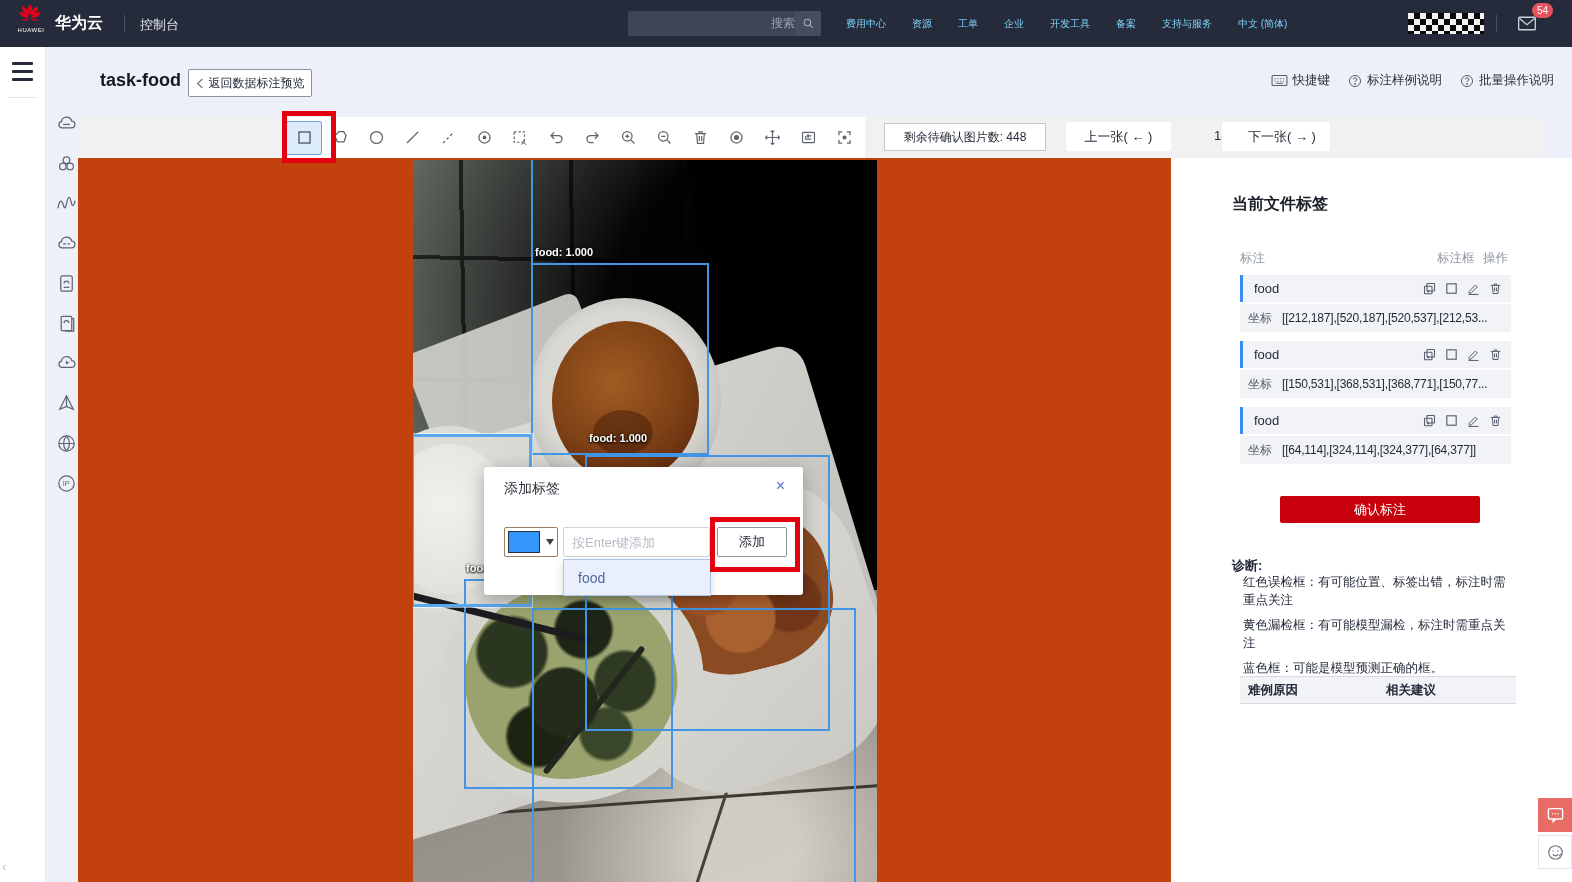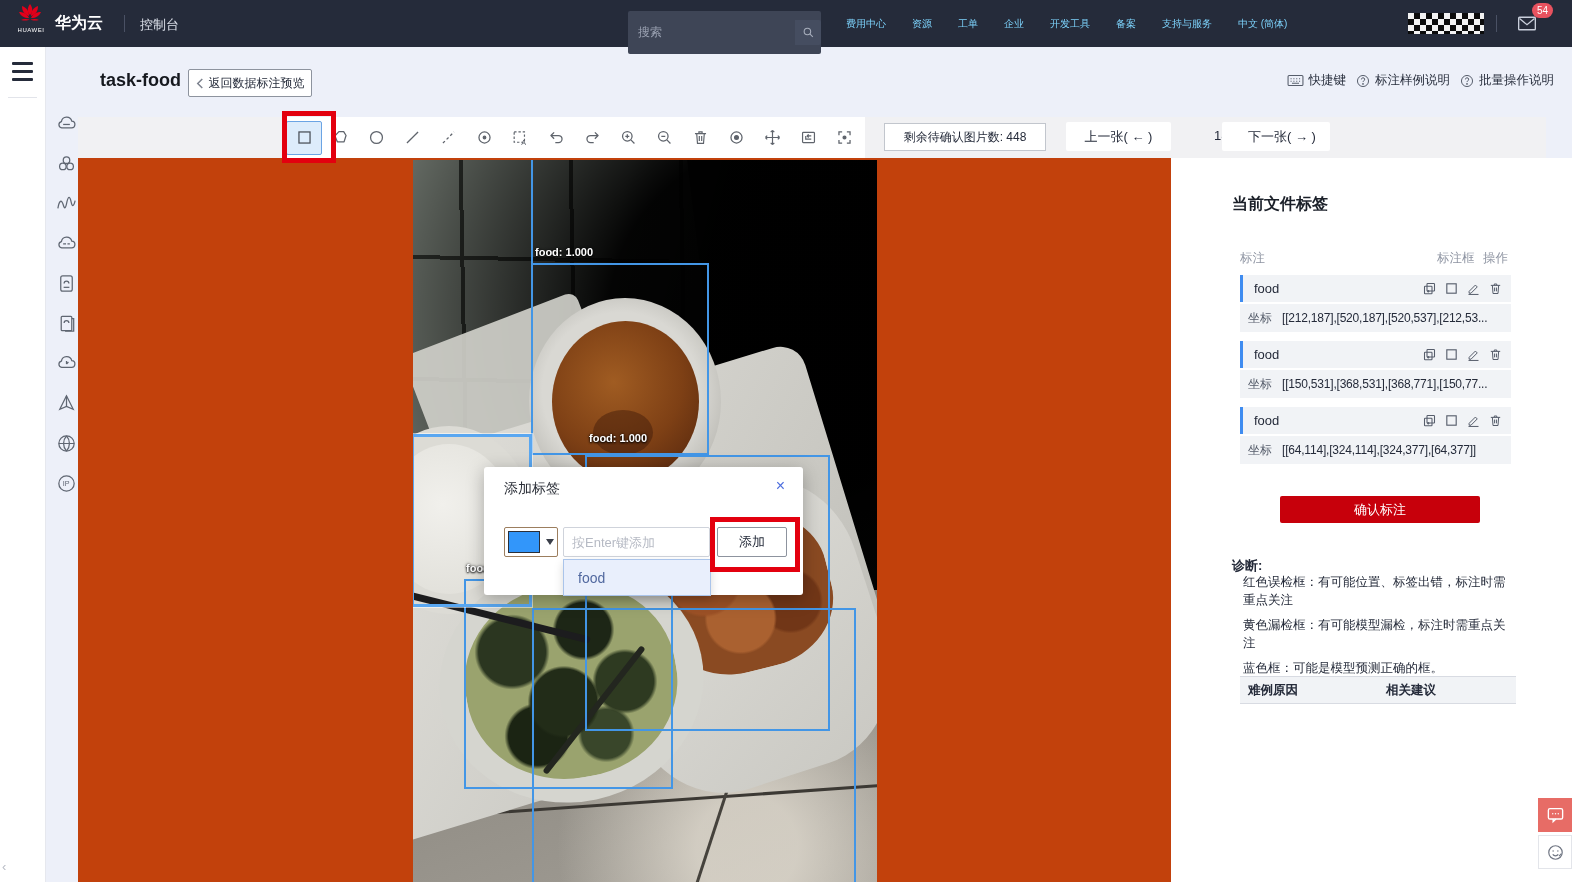"搜索" .search-box { height: 43px -> 25px; text-align: none -> right }
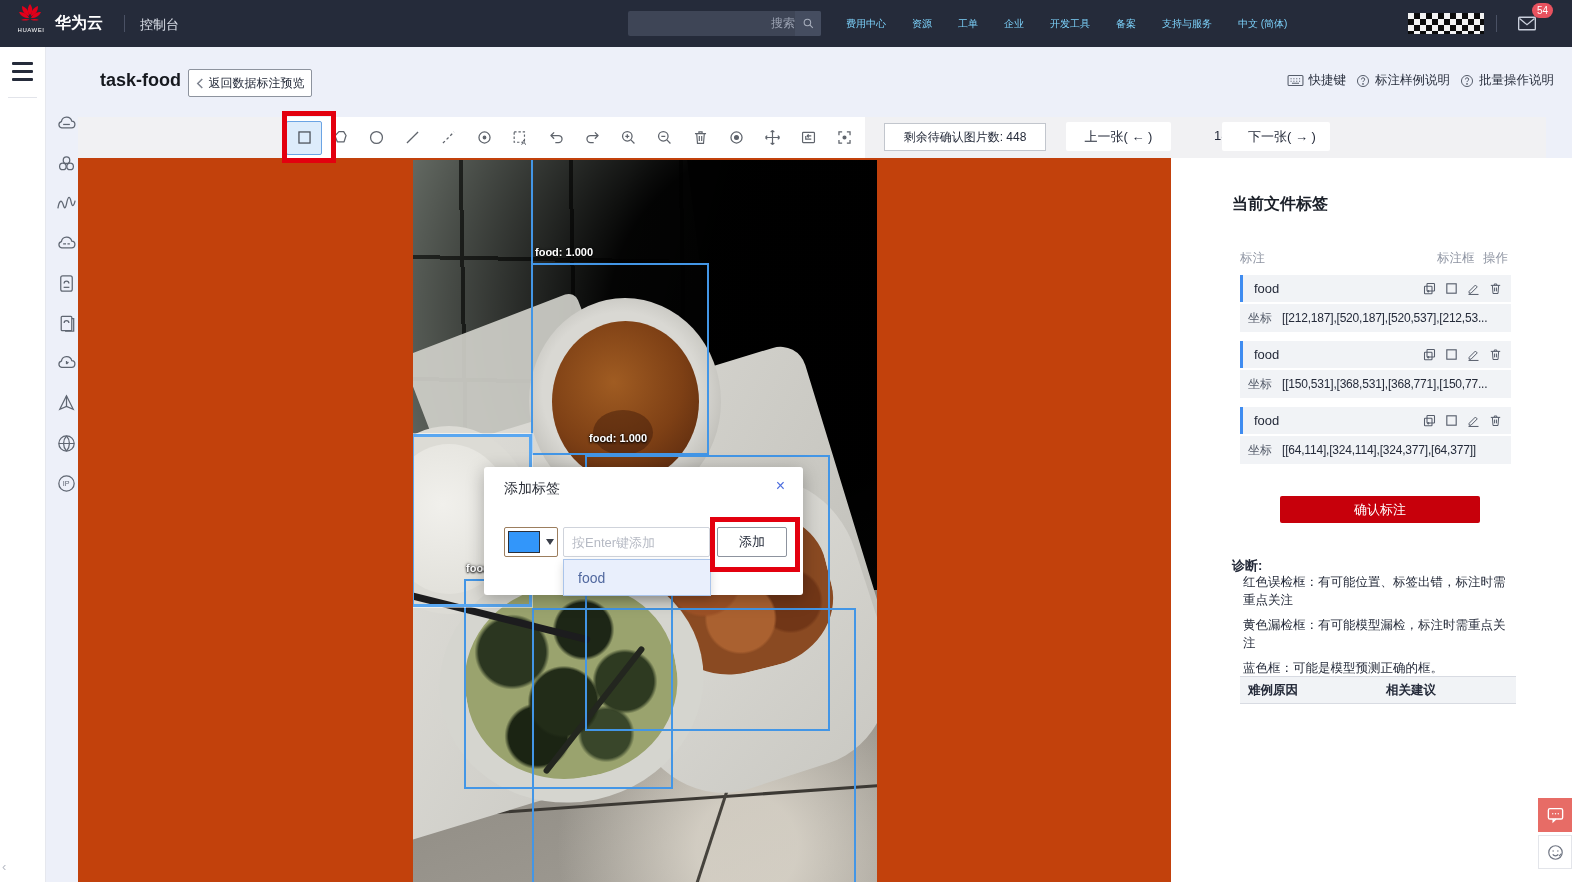"快捷键" .help-links { gap: 0 -> 8px }
